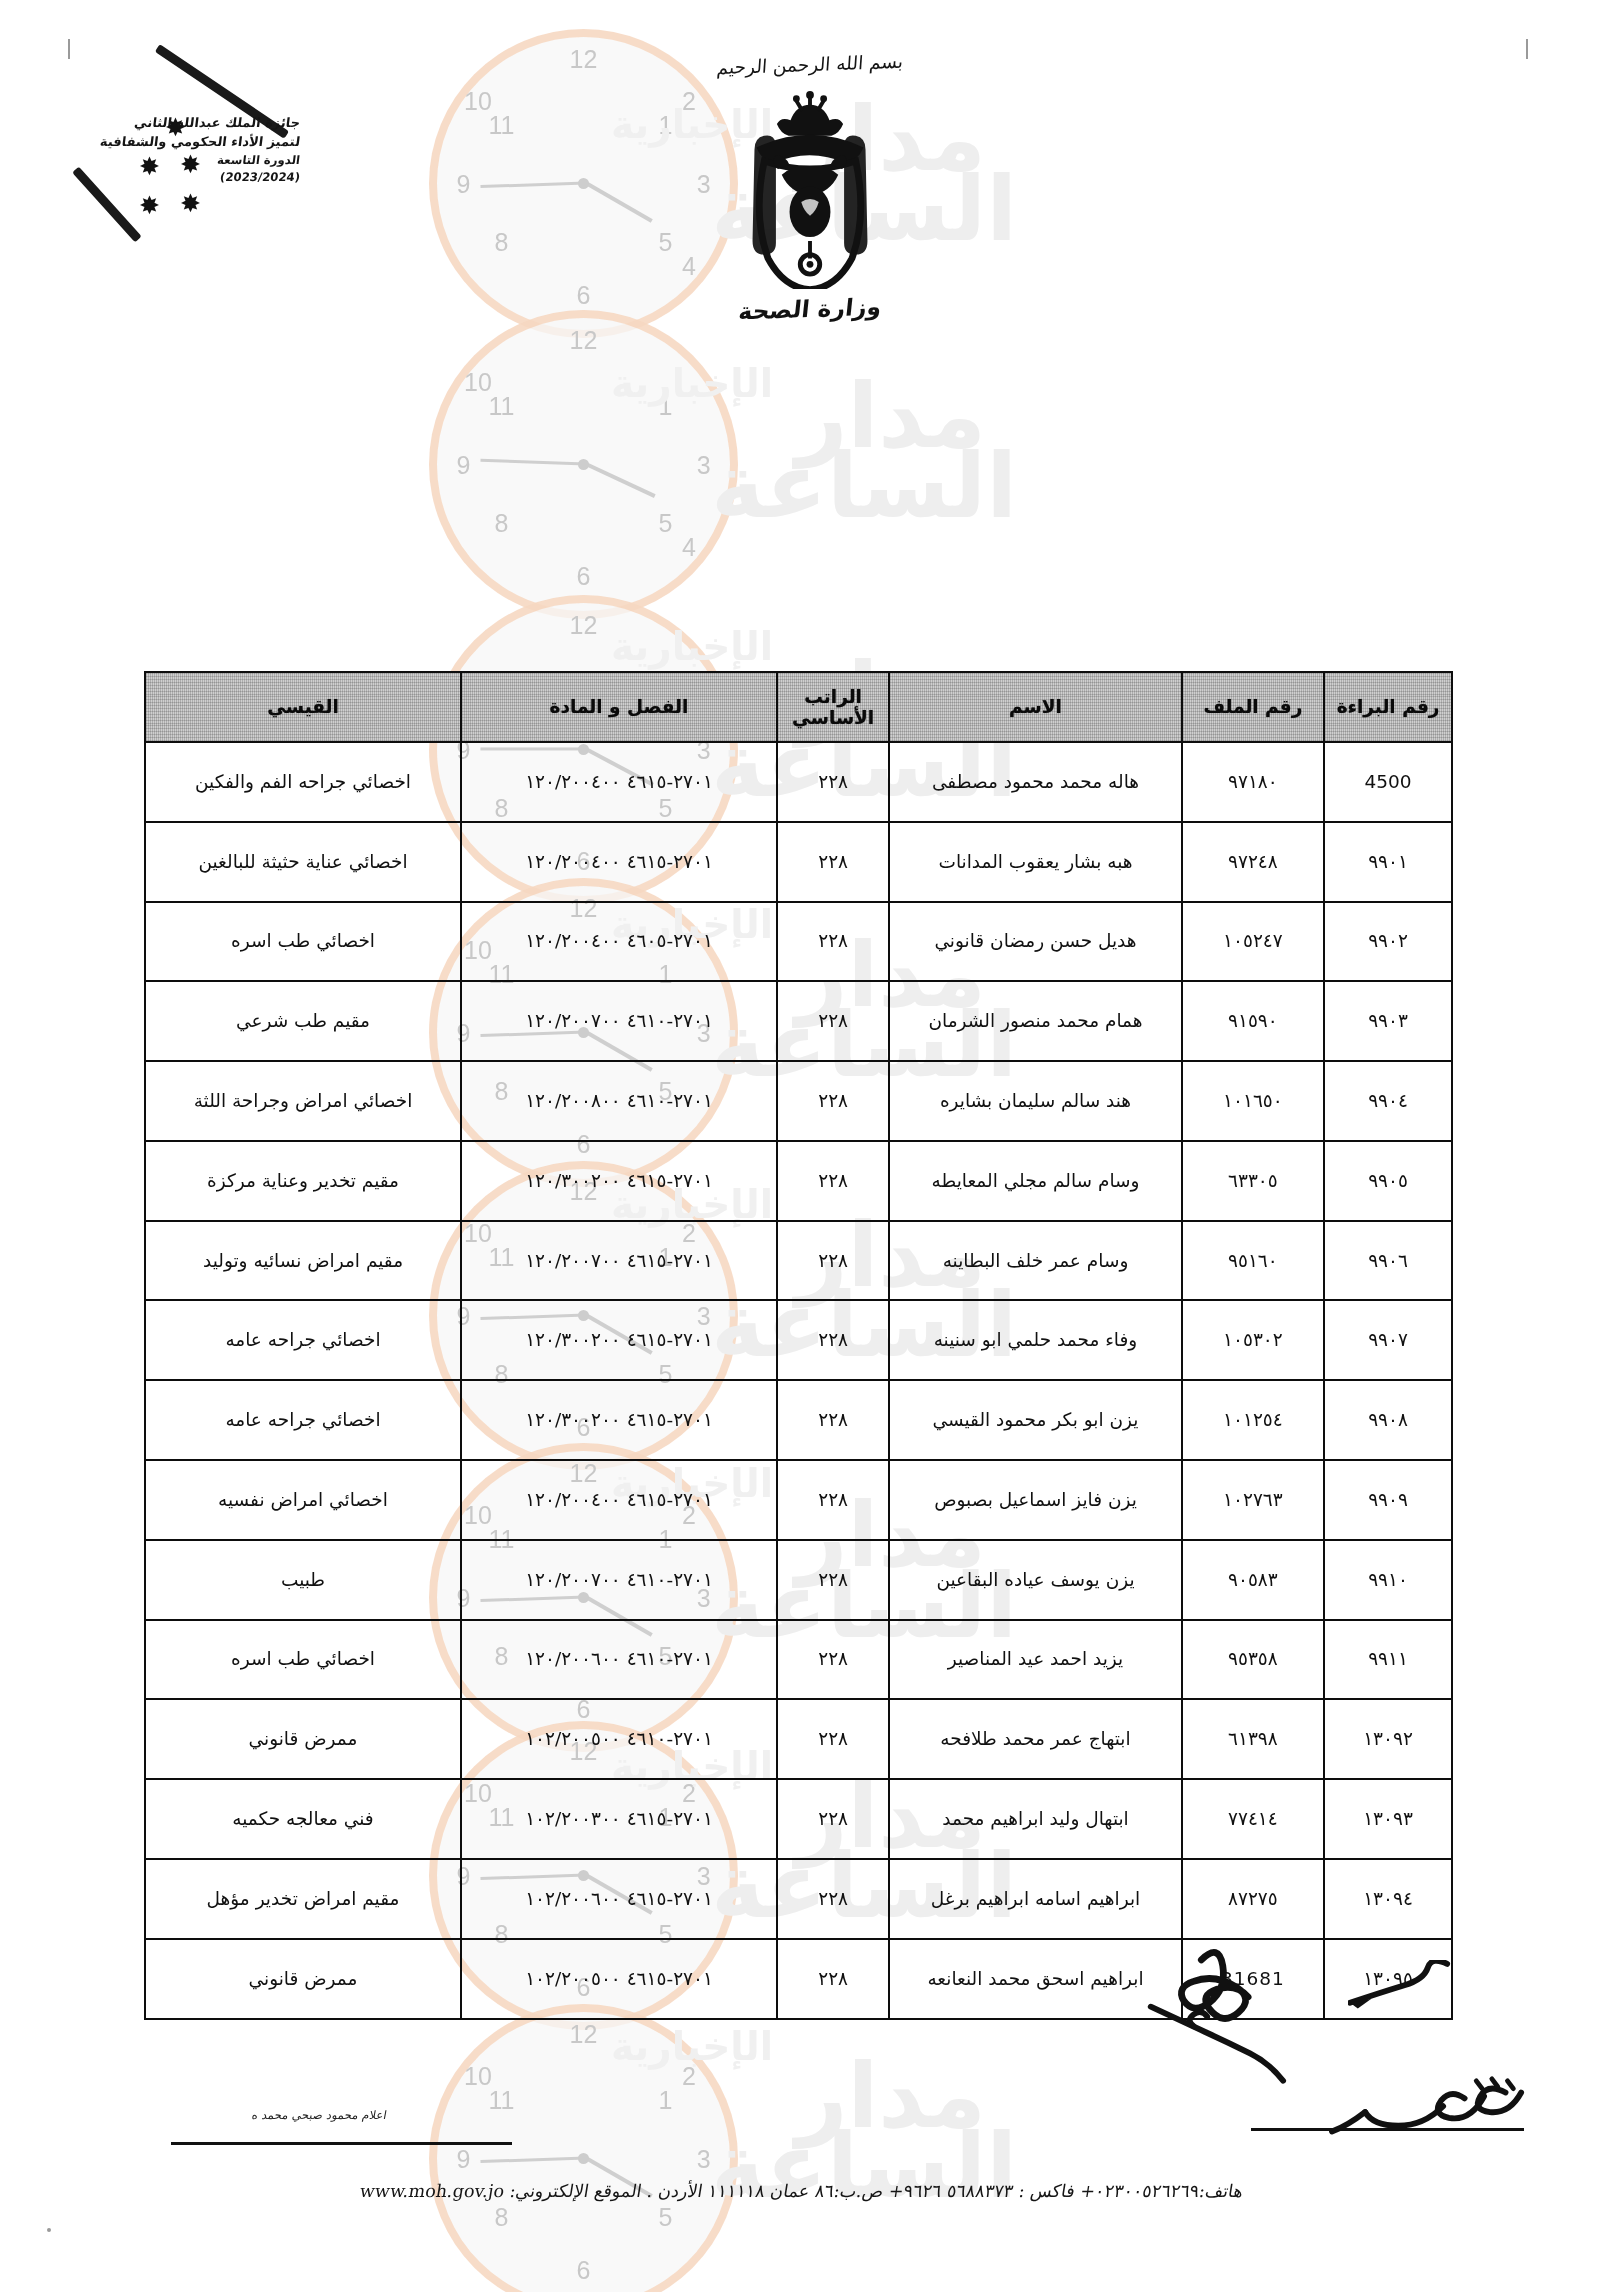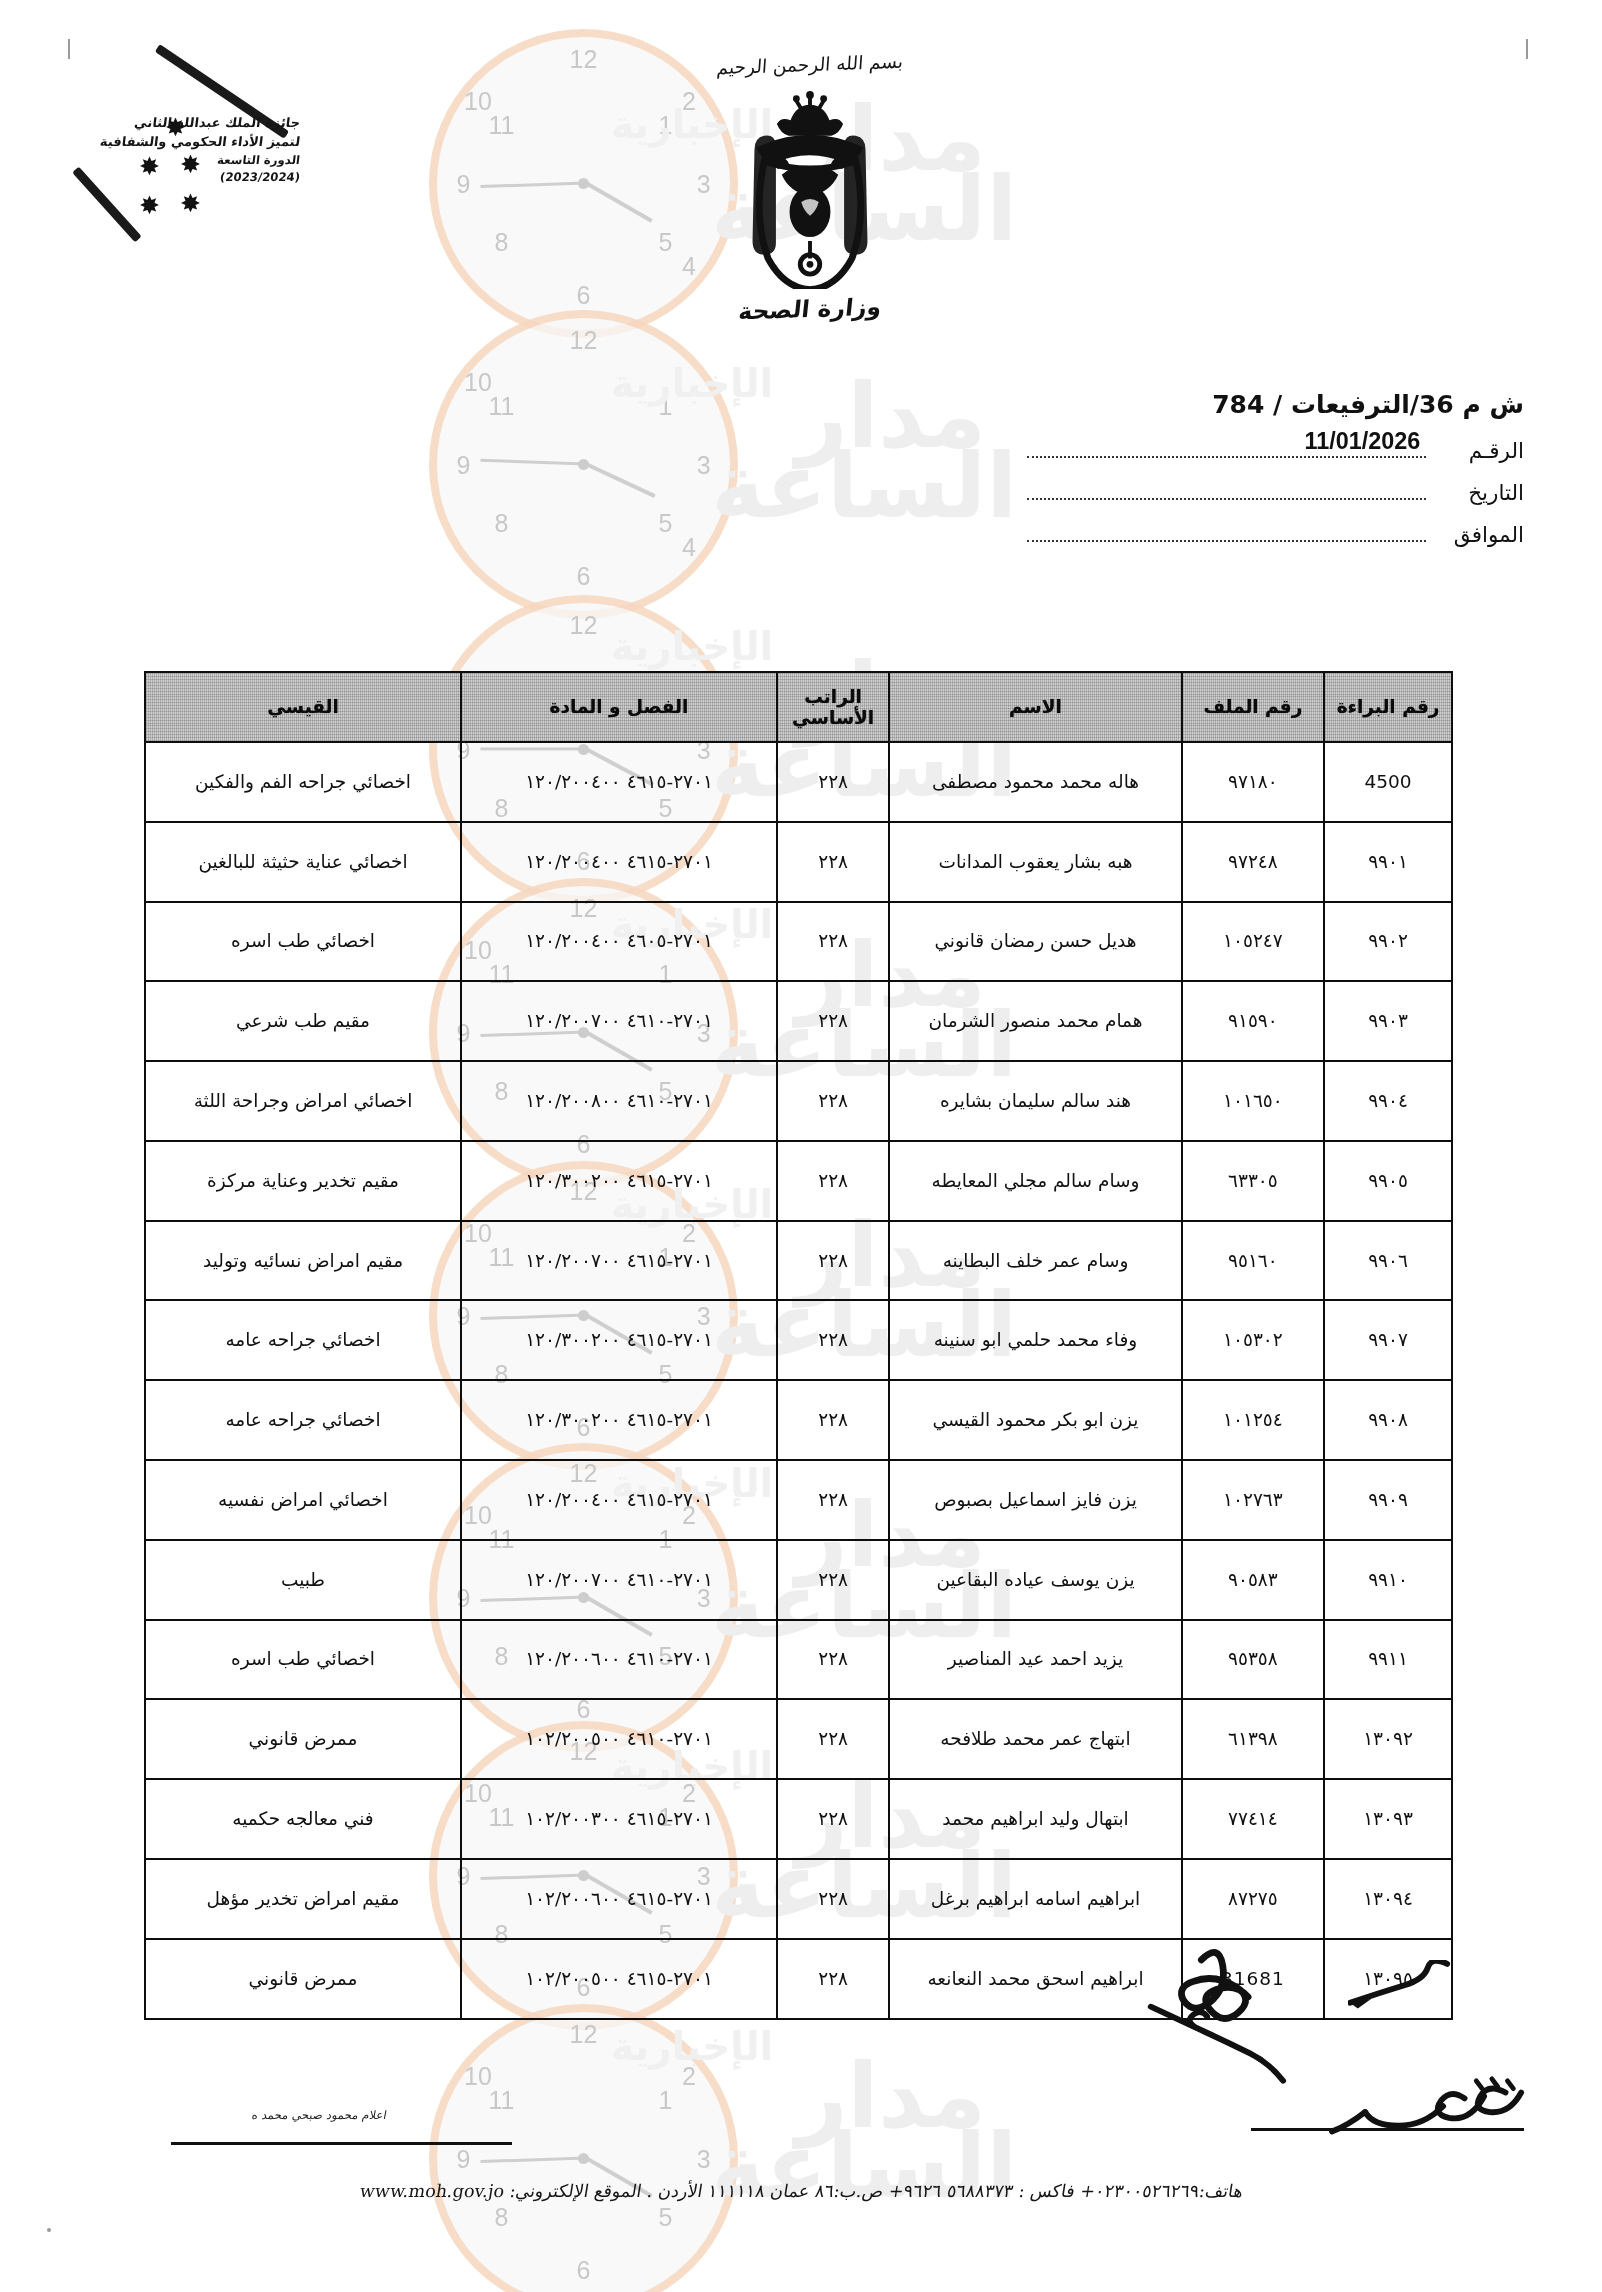"ش م 36/الترفيعات / 784" div.refblock { html: <div> <div>ش م 36/الترفيعات / 784</div> <div> <span>الرقـم</span> <span> <span>11/01/2026</span> </span> </div> <div> <span>التاريخ</span> <span> <span></span> </span> </div> <div> <span>الموافق</span> <span> <span></span> </span> </div> </div> -> none }
